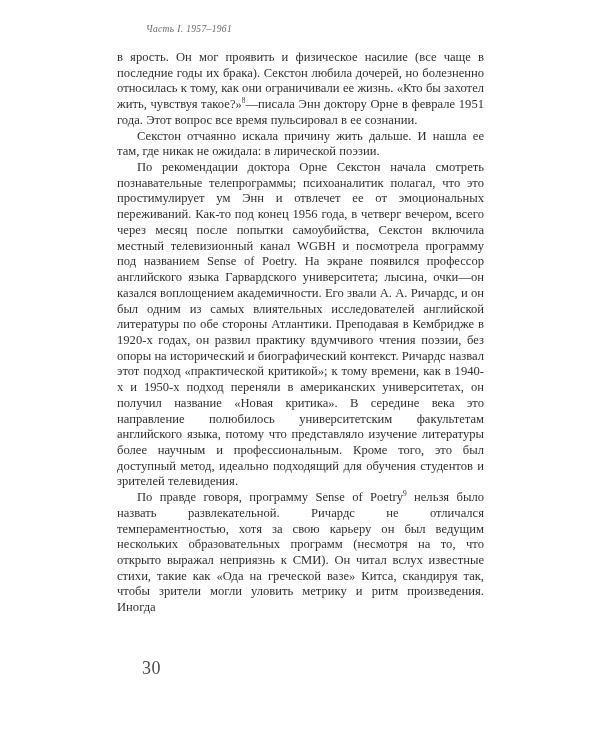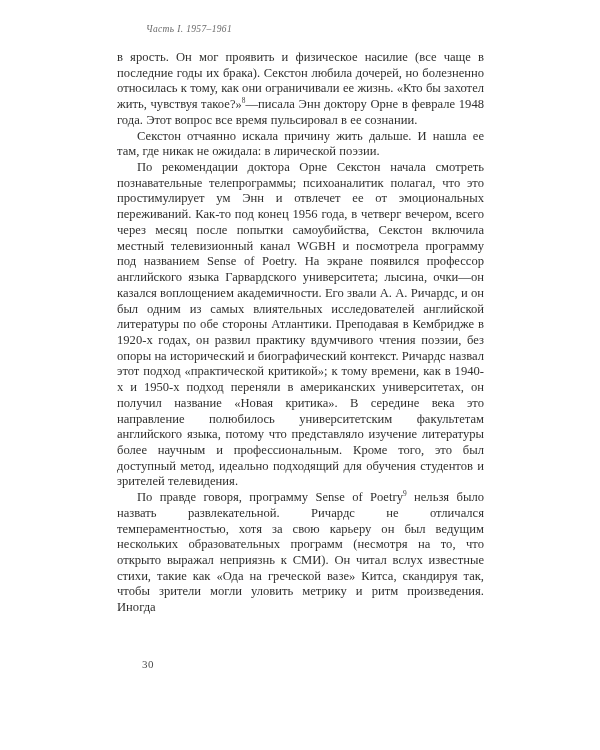"—писала Энн доктору Орне в" span { text: 1948 -> 1951 }
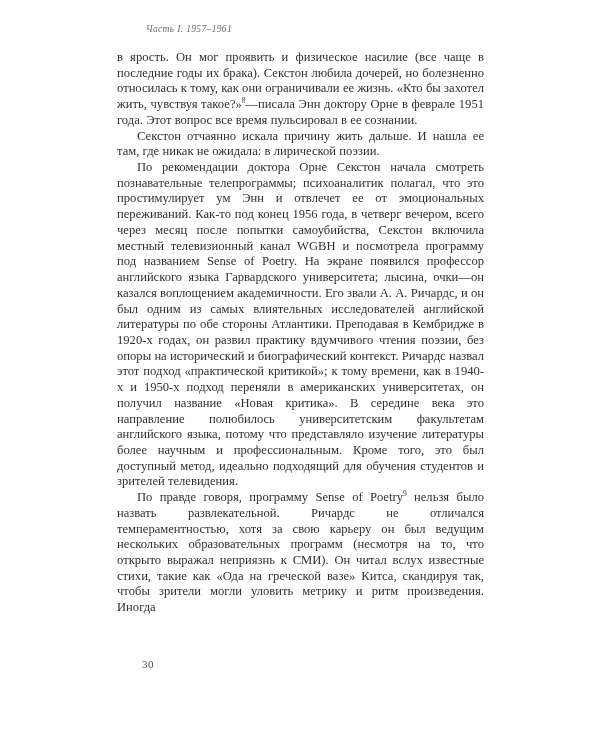"30" .folio { font-size: 11px -> 18px }
